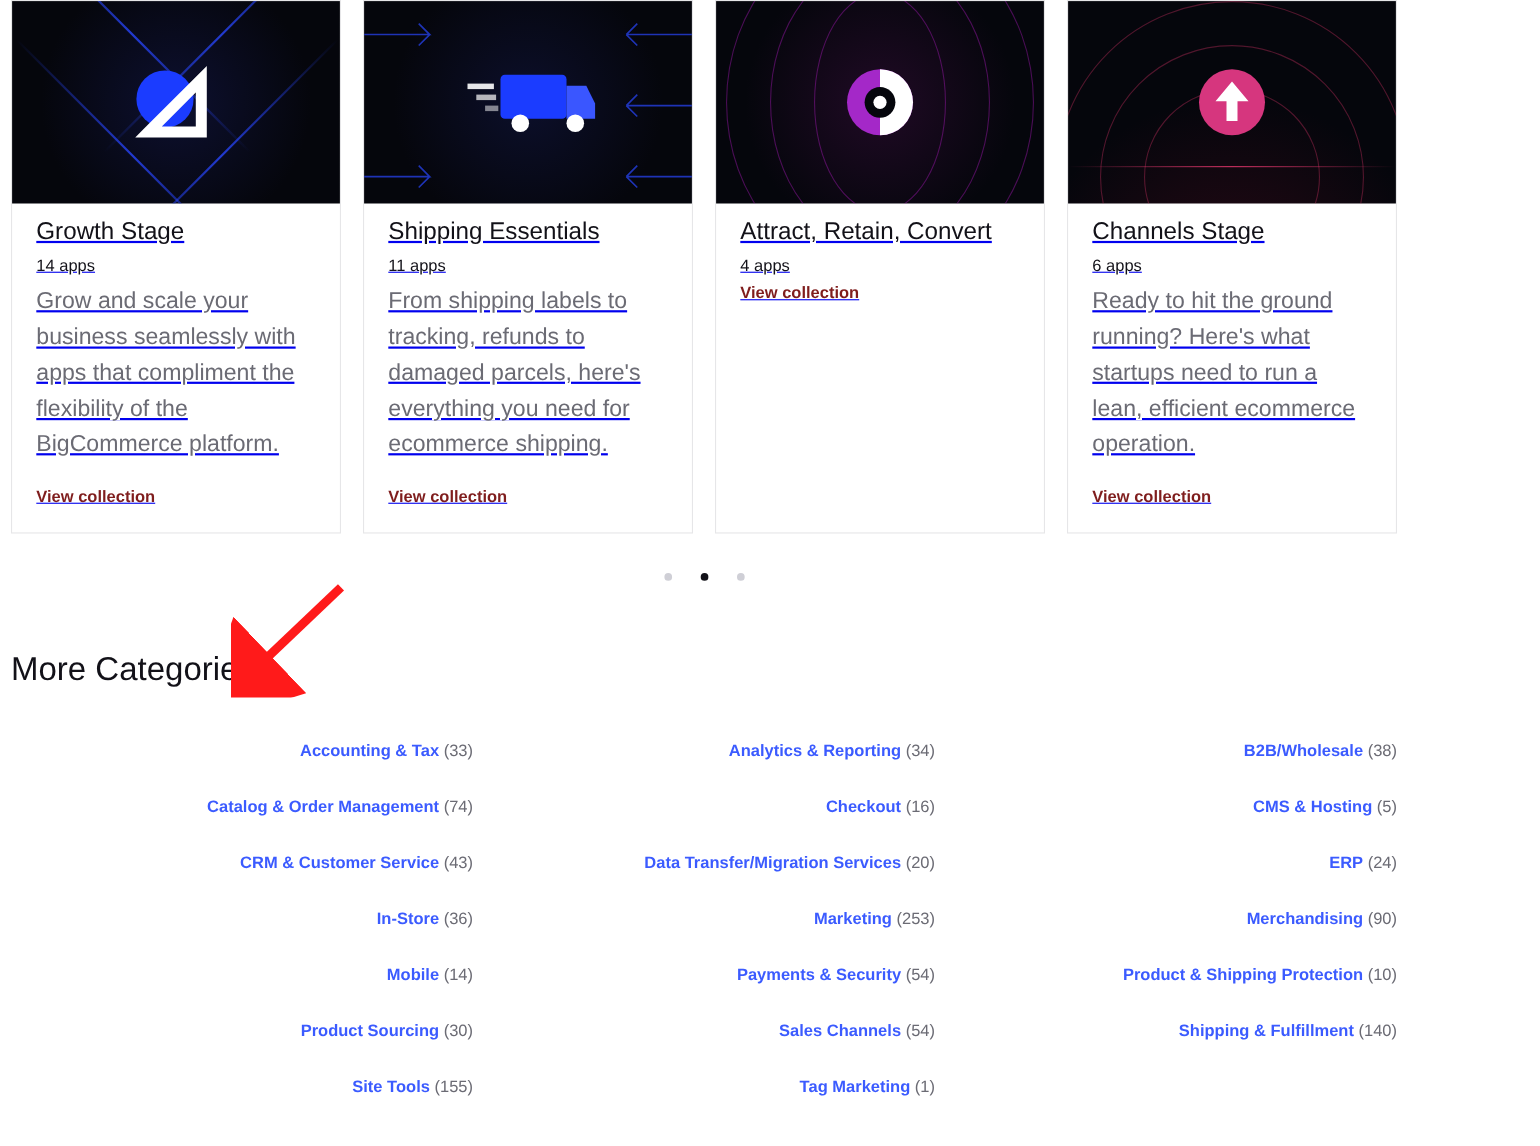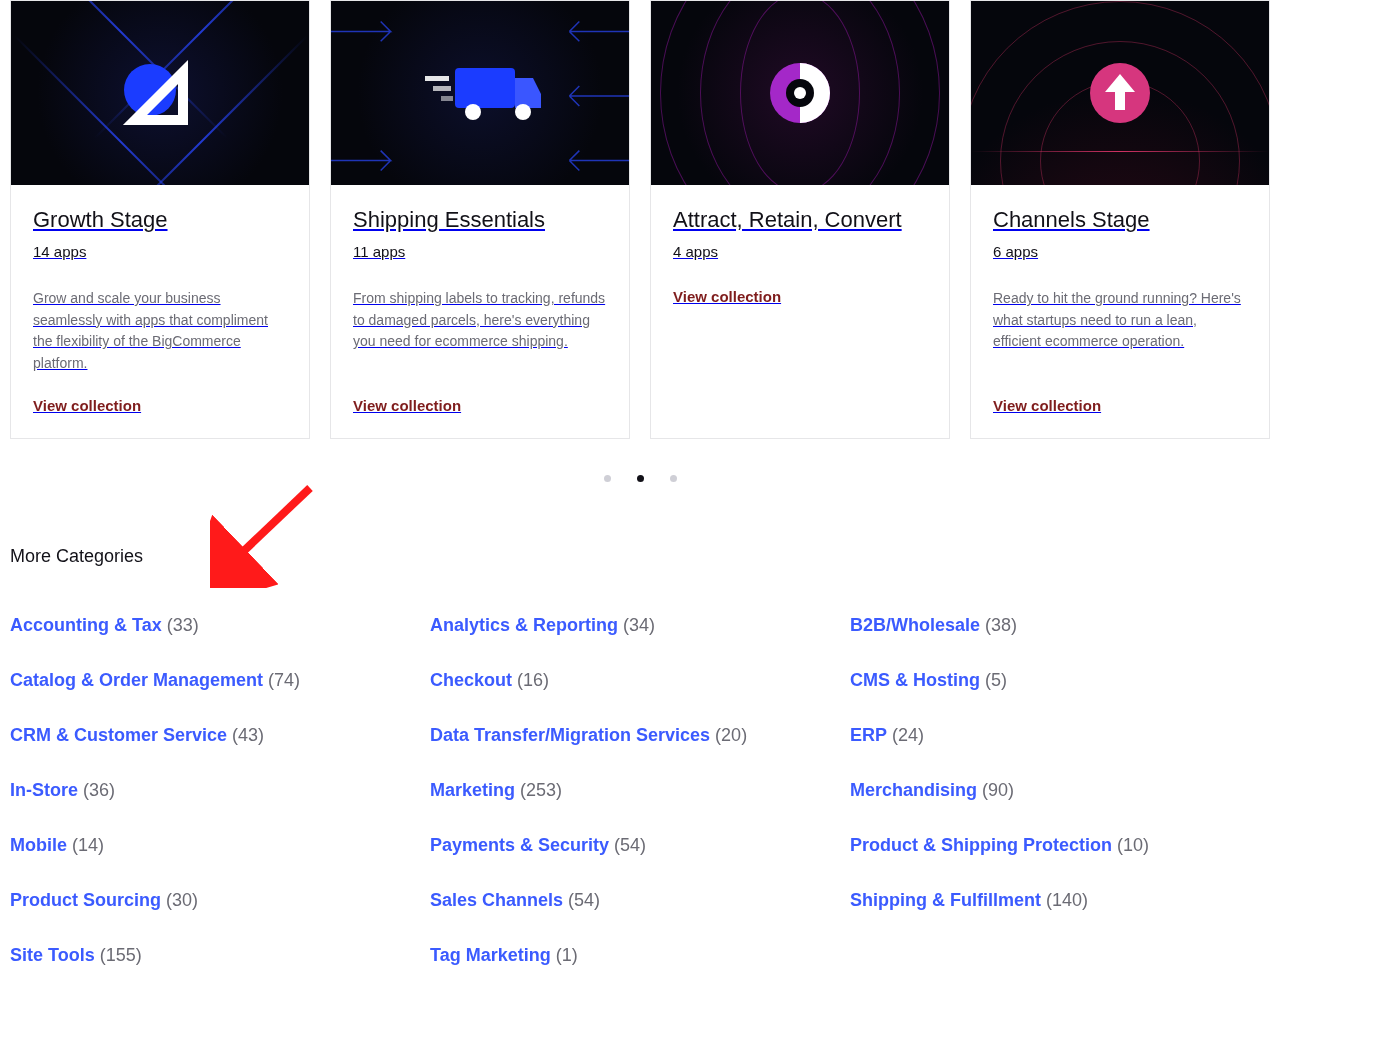"Growth Stage" .card-body { padding: 22px 22px 24px -> 12px 22px 24px }
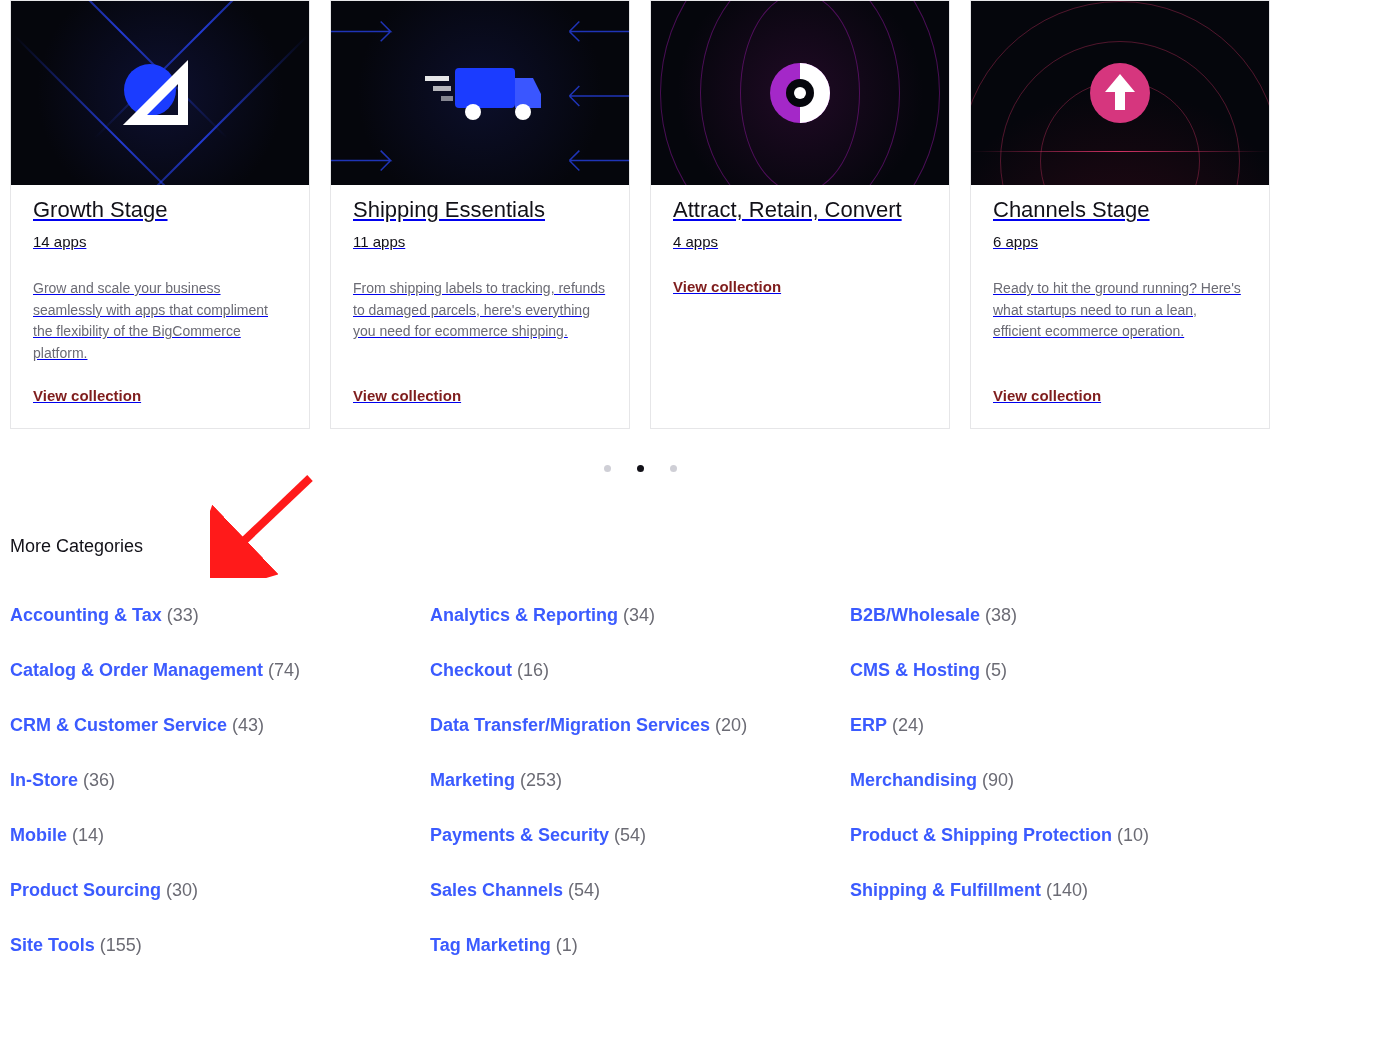"14 apps" .card-apps { margin-bottom: 28px -> 8px }
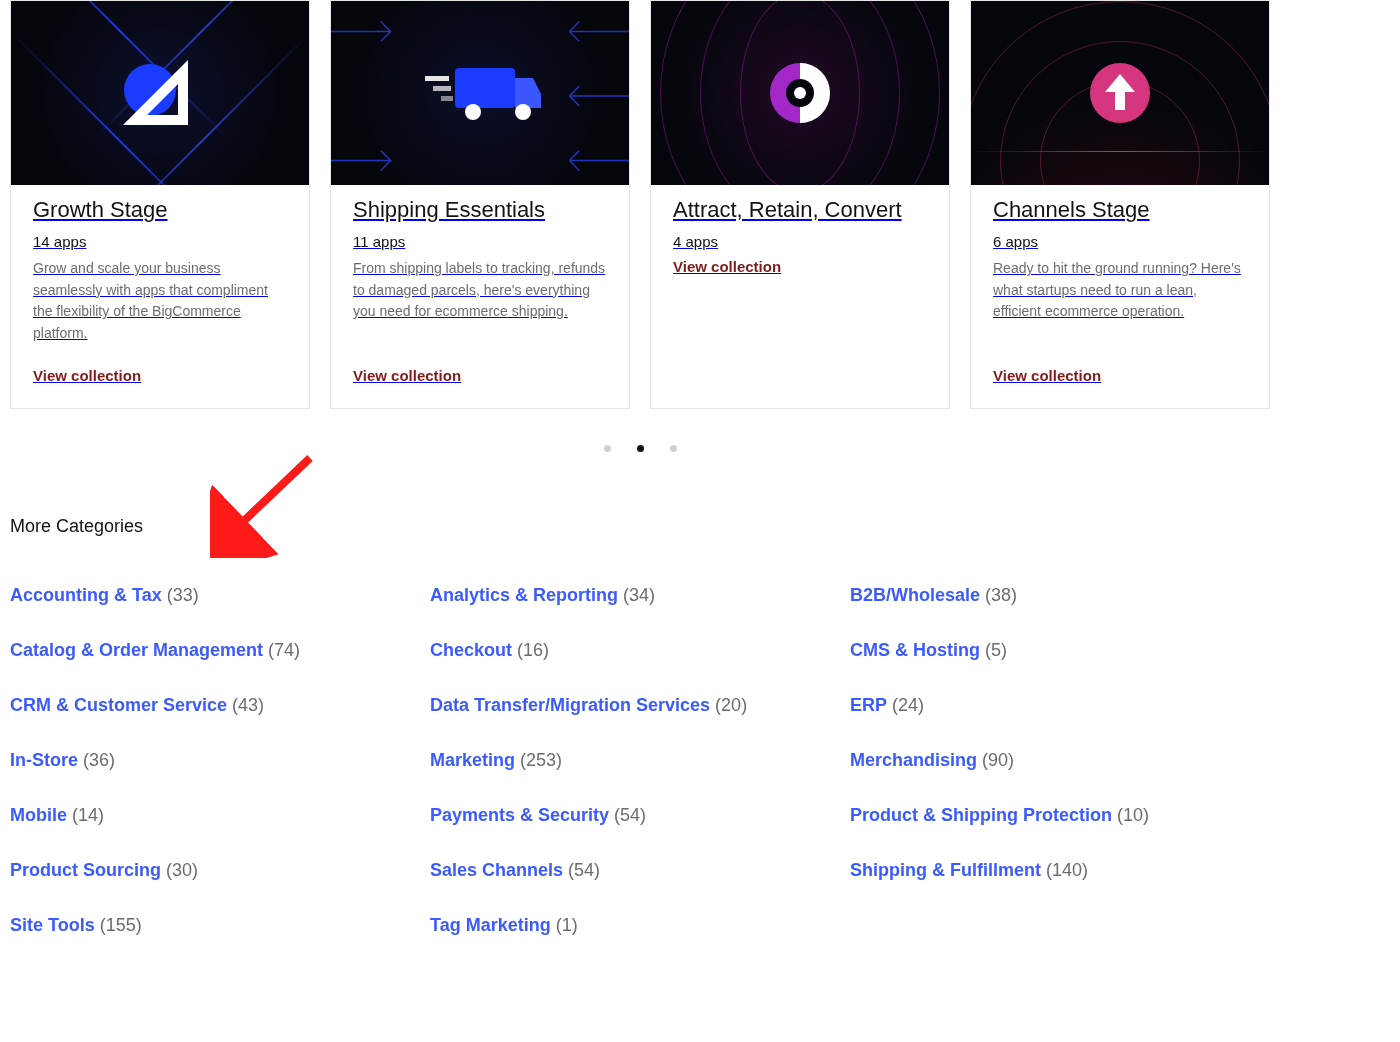"Grow and scale your business" .card-desc { font-size: 14px -> 21px }
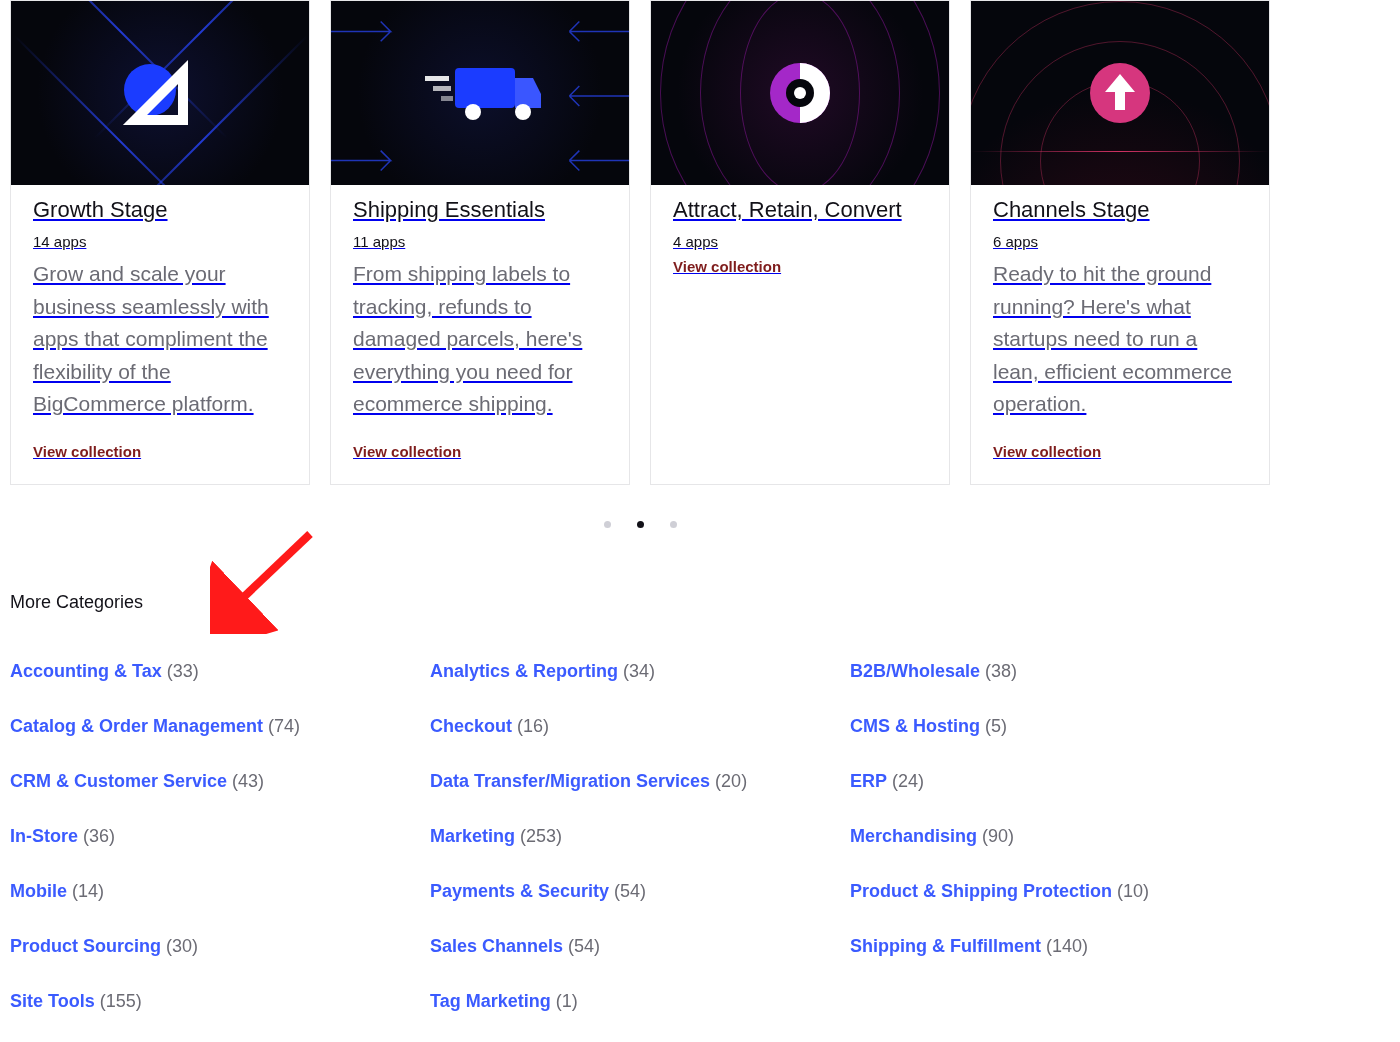"More Categories" .section-title { font-size: 18px -> 30px }
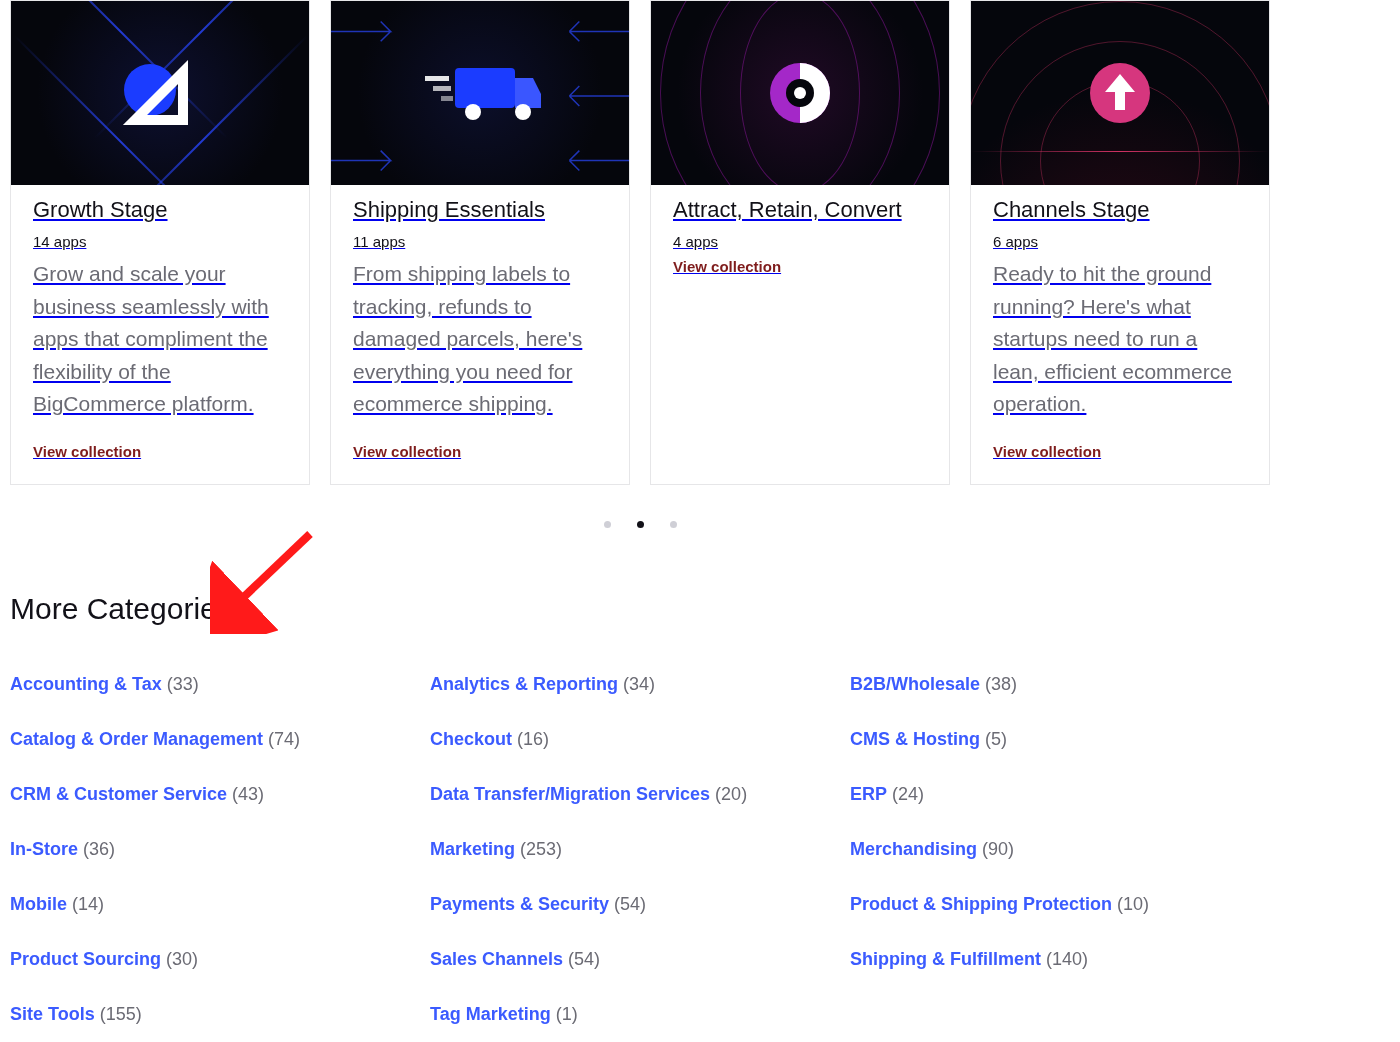"Accounting & Tax (33)" .cat-item { font-size: 18px -> 15px; text-align: none -> right }
